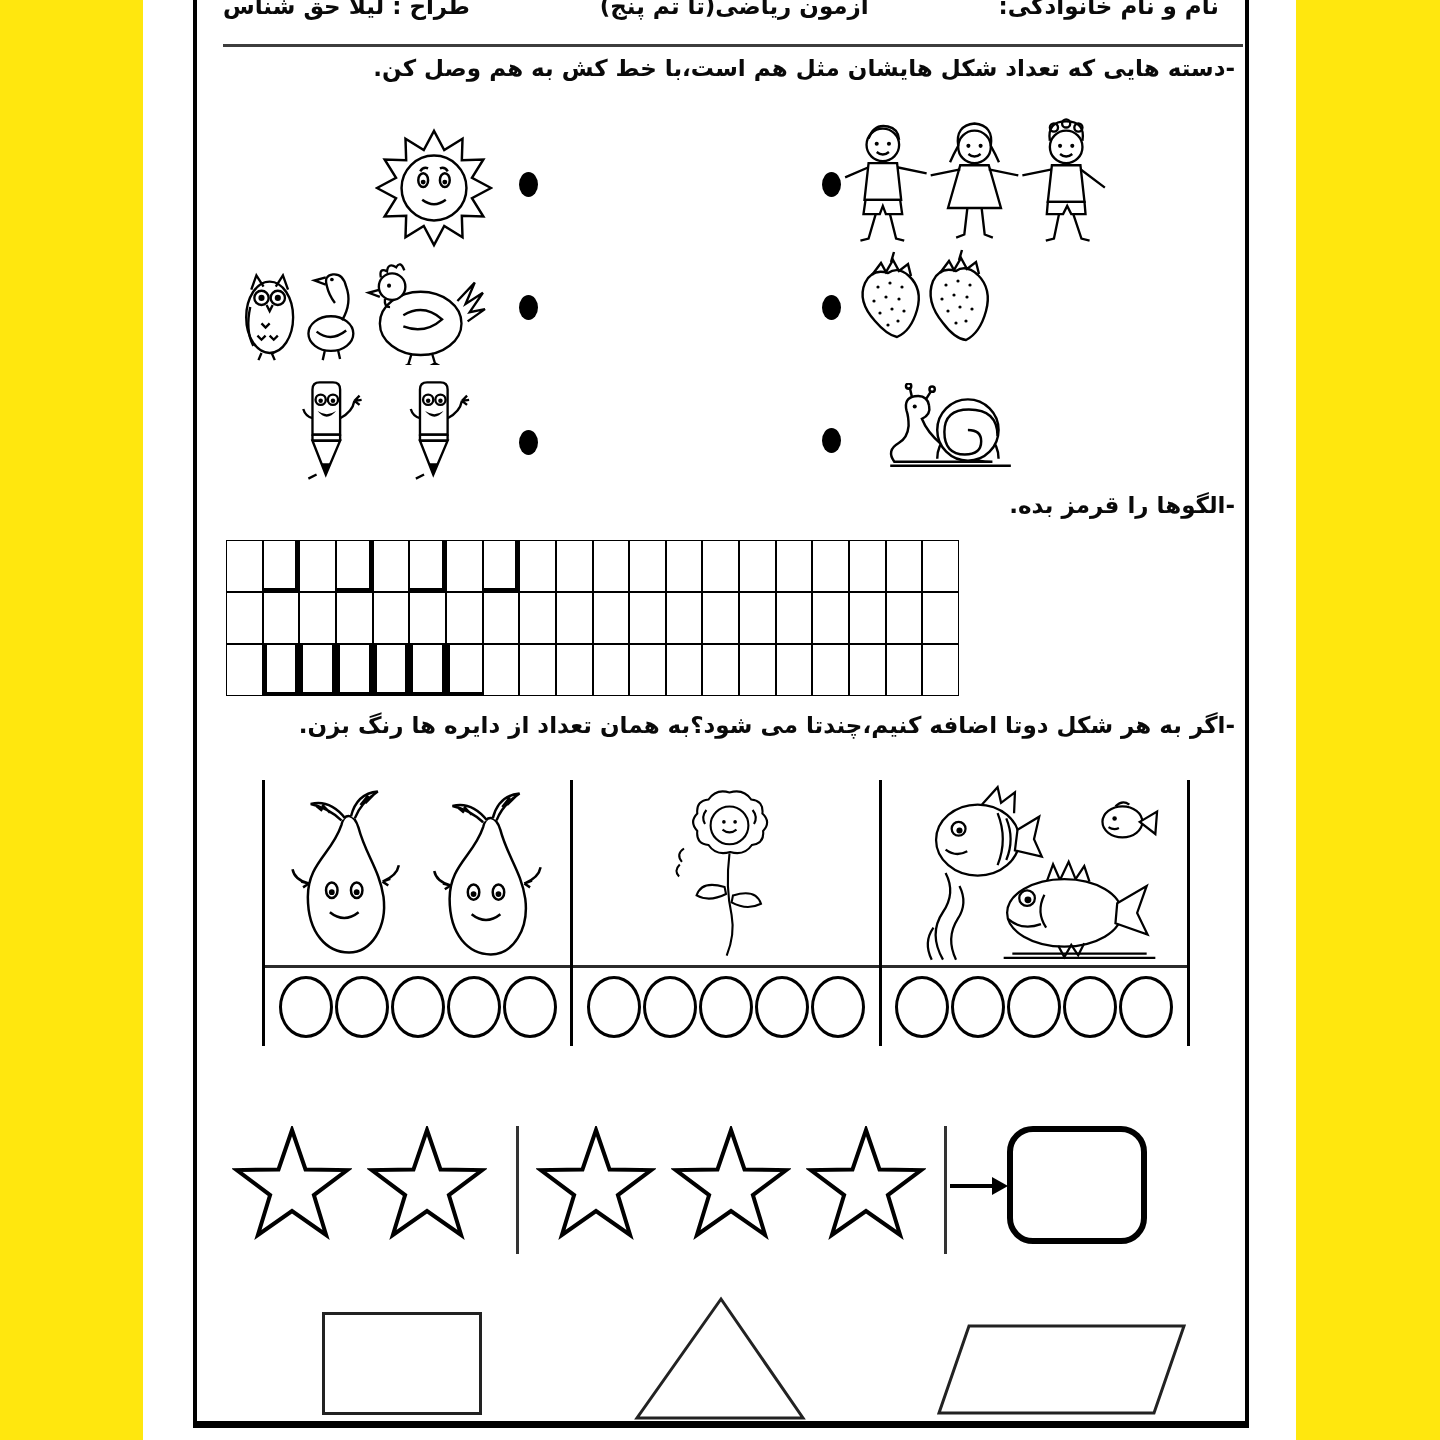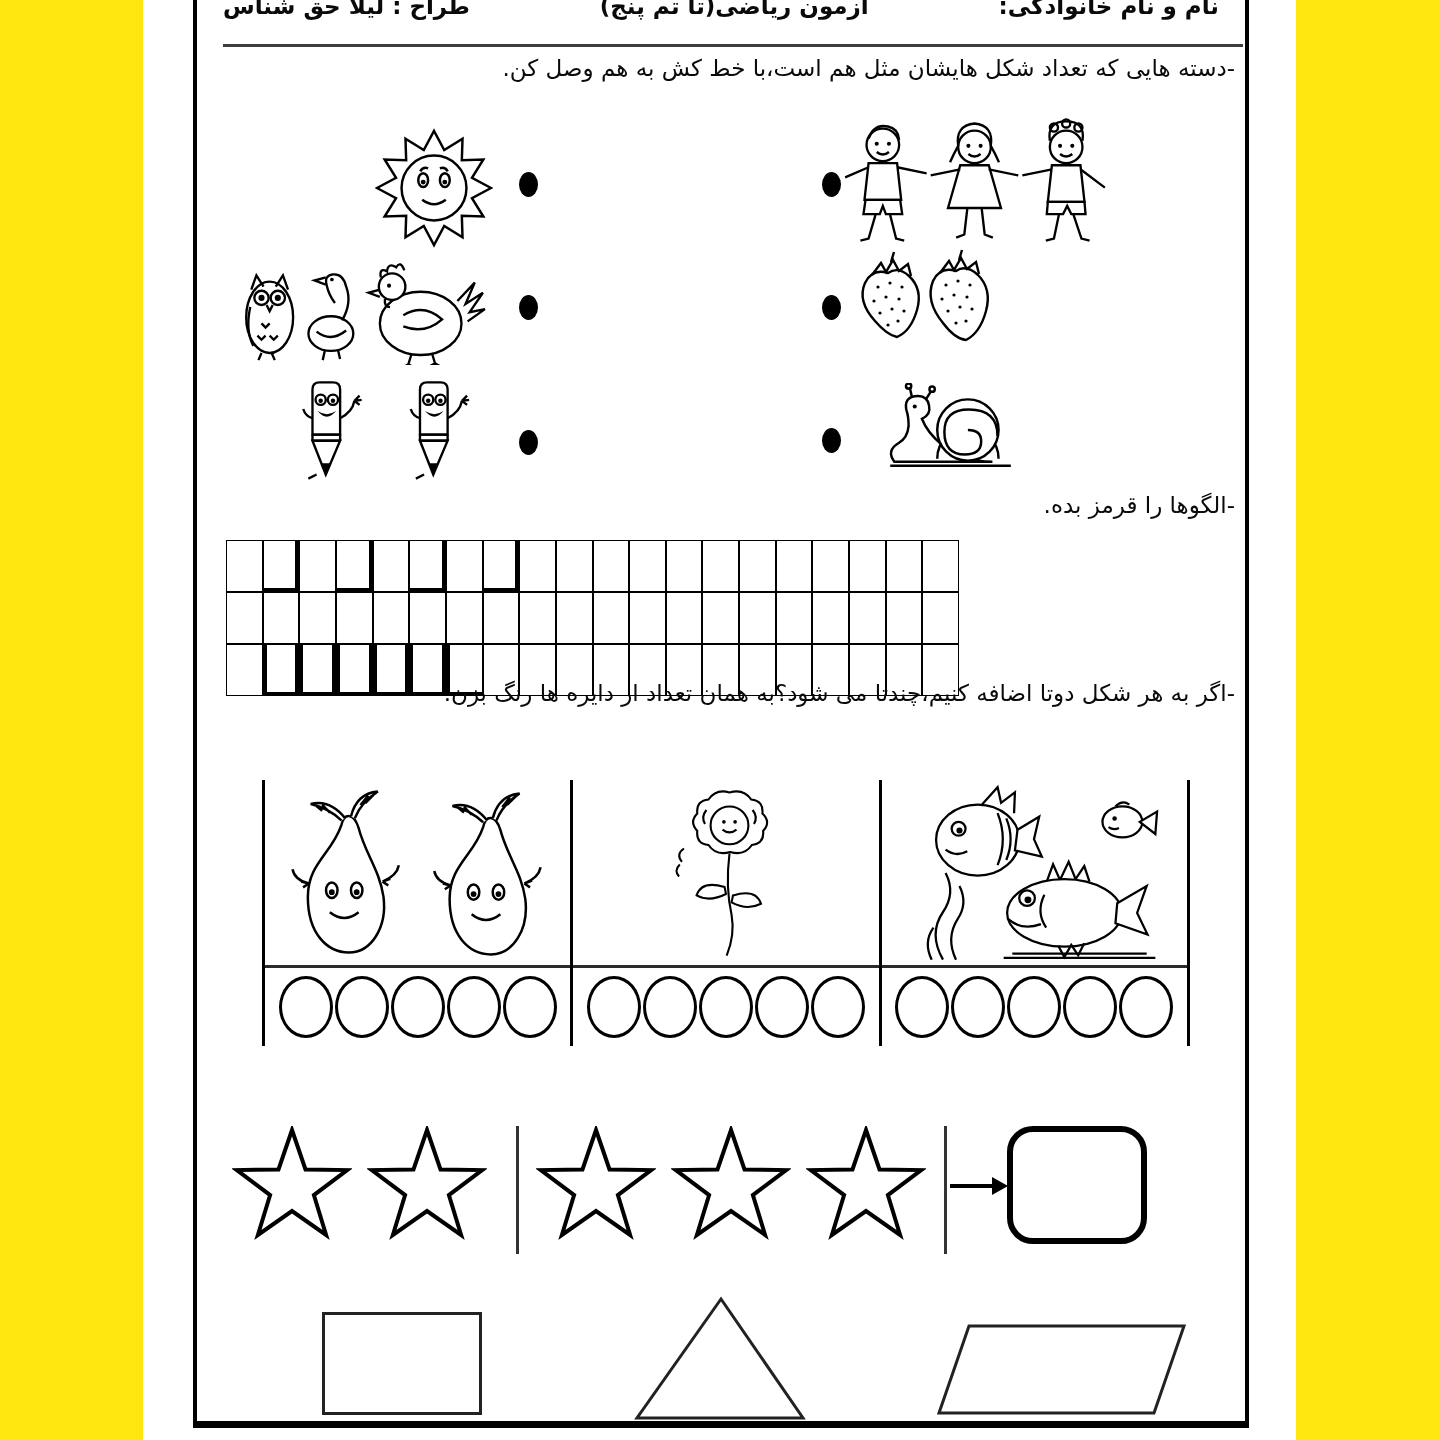"-دسته هایی که تعداد شکل" .qtext { font-weight: 400 -> 700 }
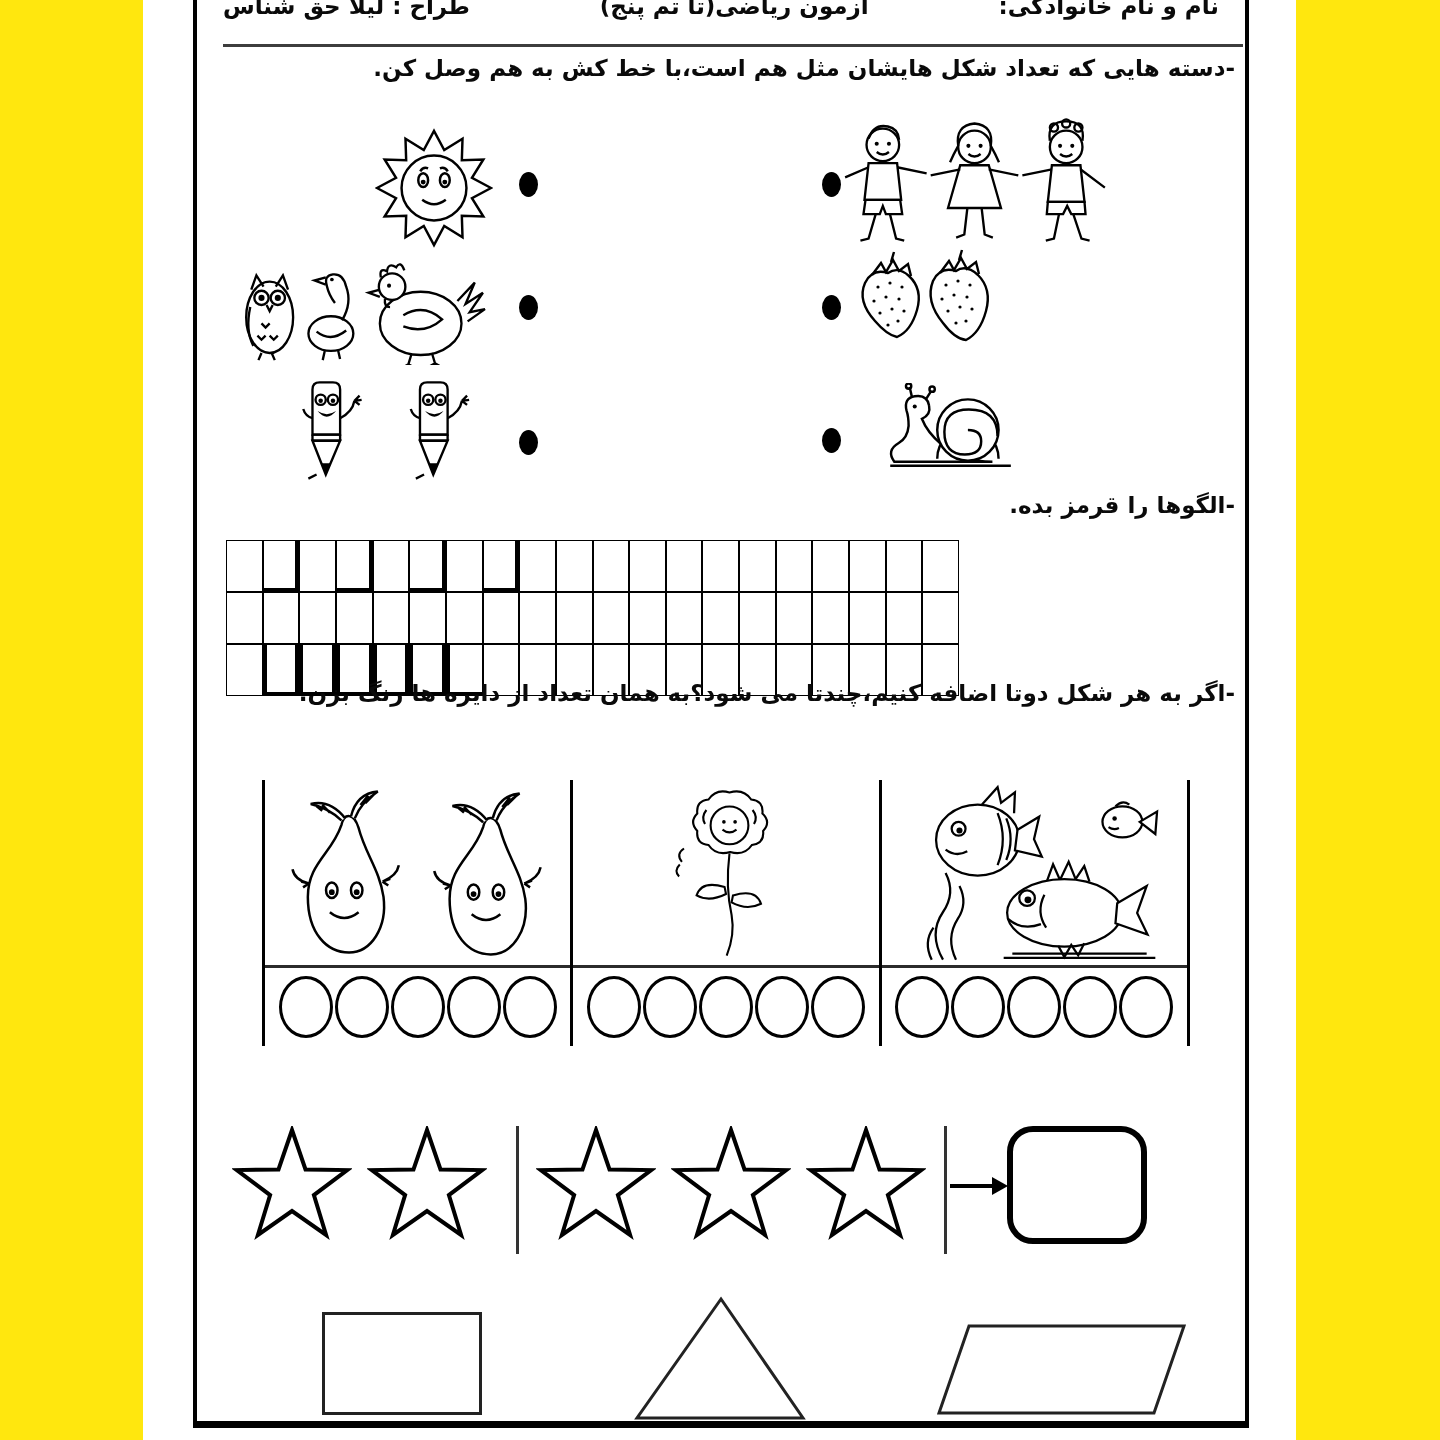"-اگر به هر شکل دوتا" div.qtext { top: 680px -> 712px }
